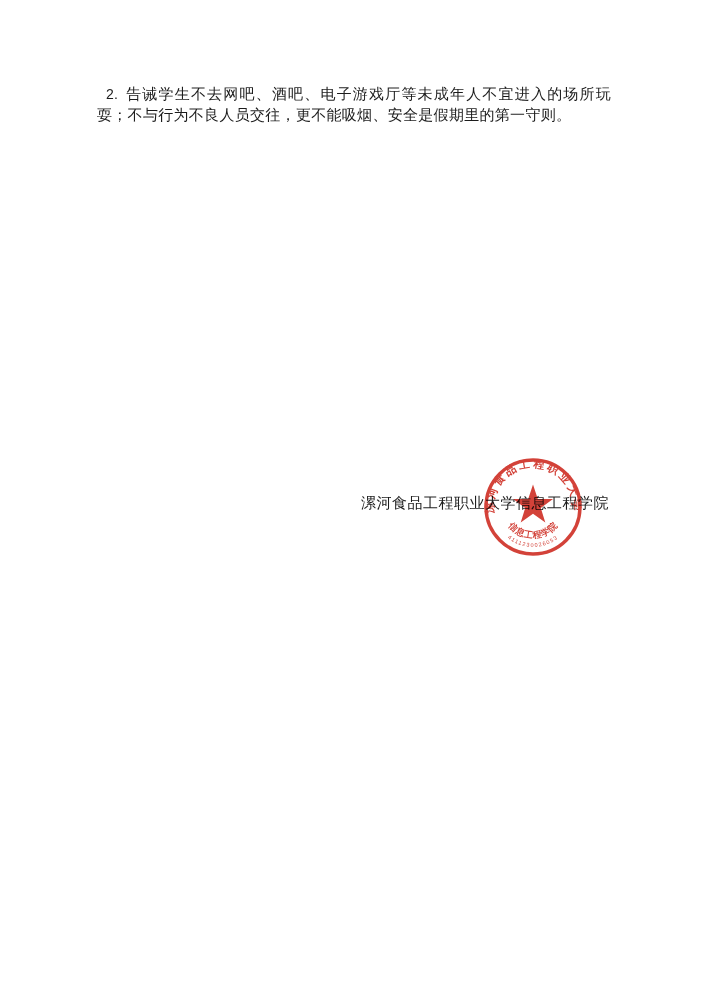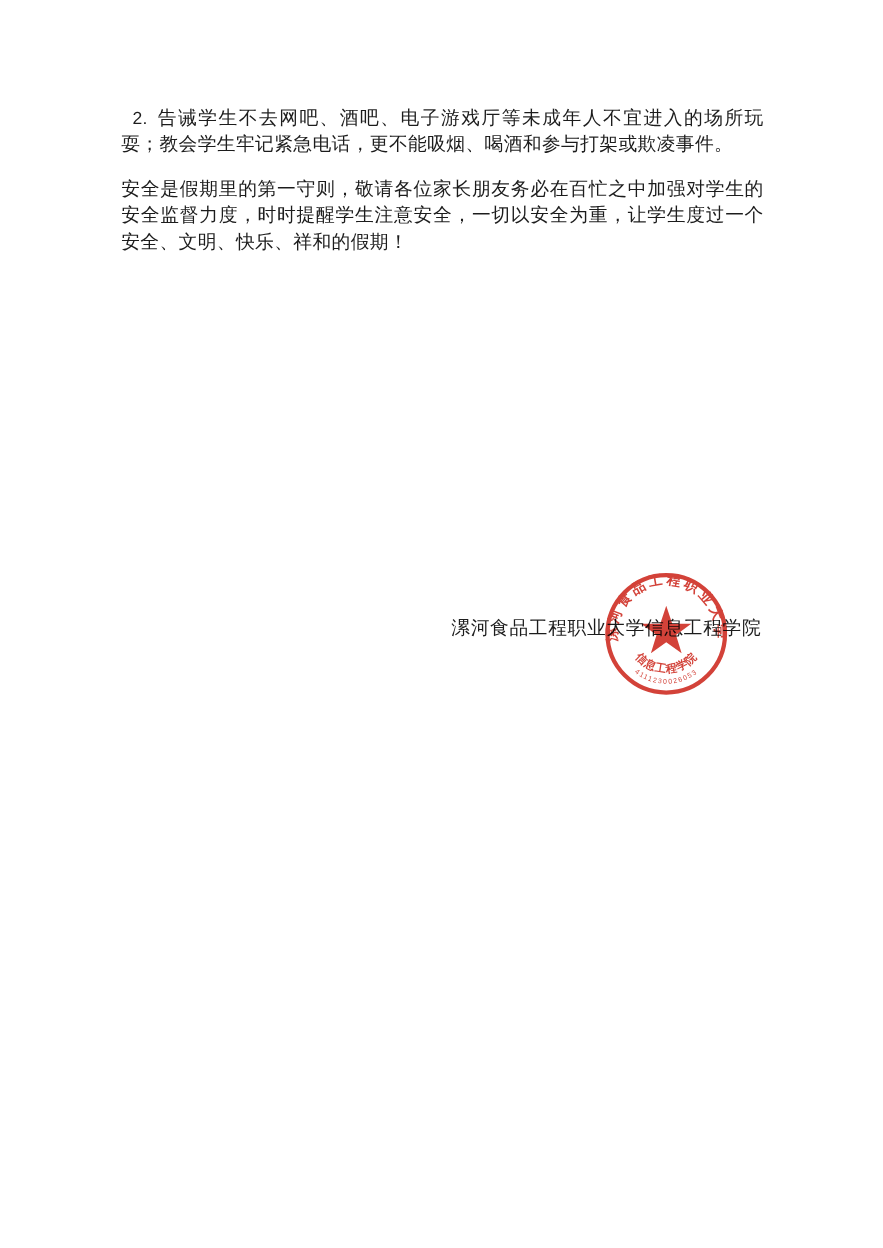"告诫学生不去网吧、酒吧、电子游戏厅等未成年人不宜进入的场所玩耍；教会学生牢记紧急" span { text: 教会学生牢记紧急电话，更不能吸烟、喝酒和参与打架或欺凌事件 -> 不与行为不良人员交往，更不能吸烟、安全是假期里的第一守则 }
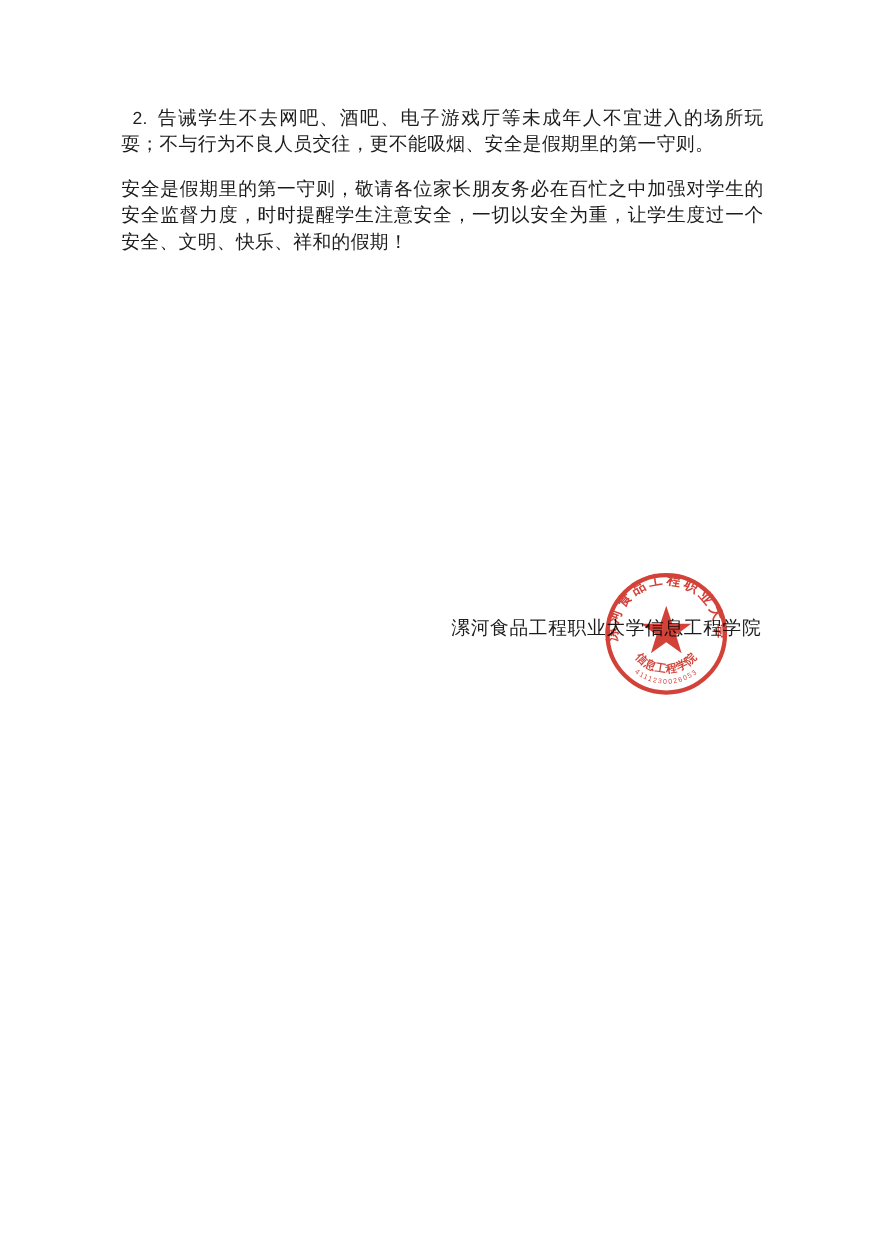"安全是假期里的第一守则，敬请各位家长朋友务必在百忙之中加强对学生的安全监督力度，" p.closing-paragraph { html: <p>安全是假期里的第一守则，敬请各位家长朋友务必在百忙之中加强对学生的安全监督力度，时时提醒学生注意安全，一切以安全为重，让学生度过一个安全、文明、快乐、祥和的假期！</p> -> none }
